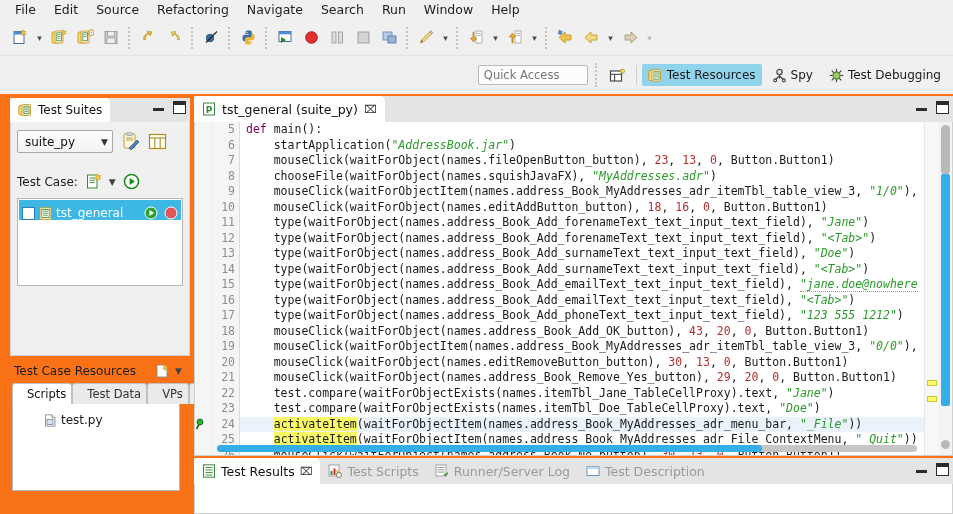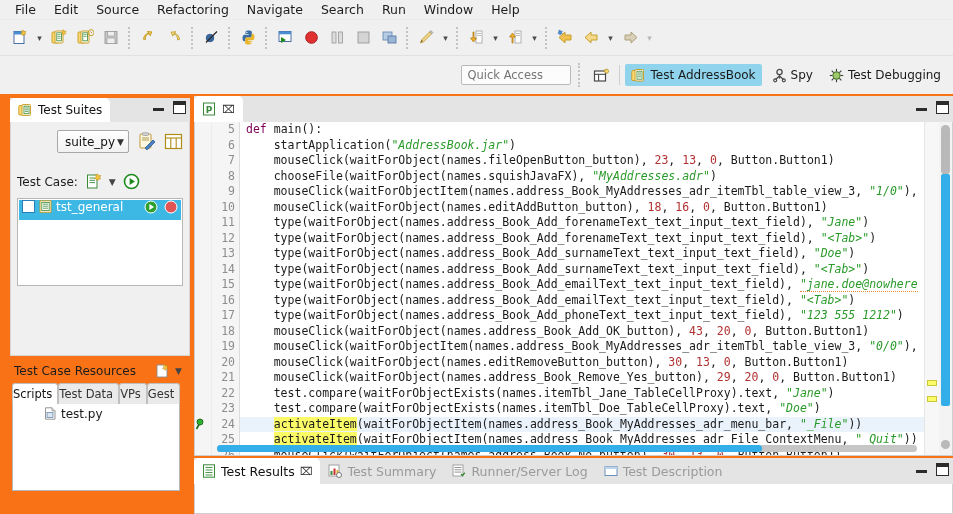"Test AddressBook" span { text: AddressBook -> Resources }
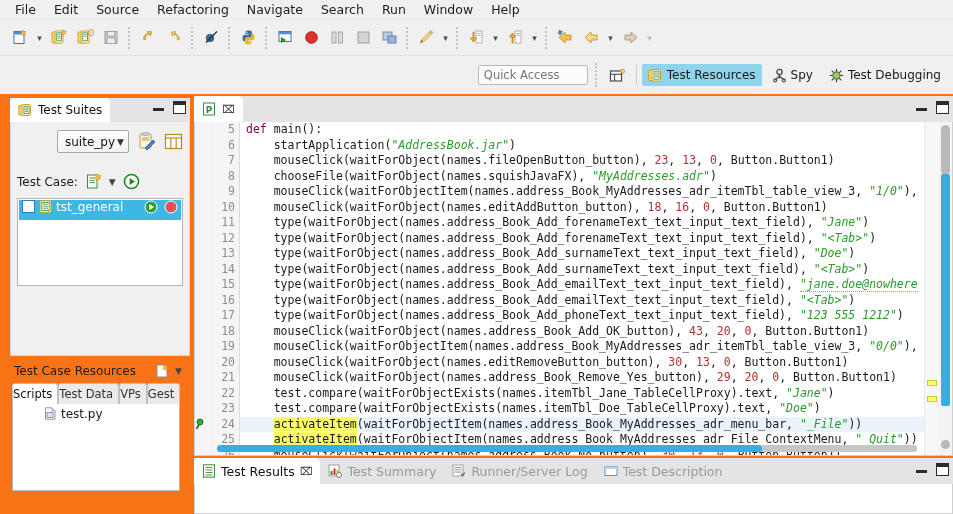"tst_general (suite_py)" span { html: none -> <span>tst_general (suite_py)</span> }
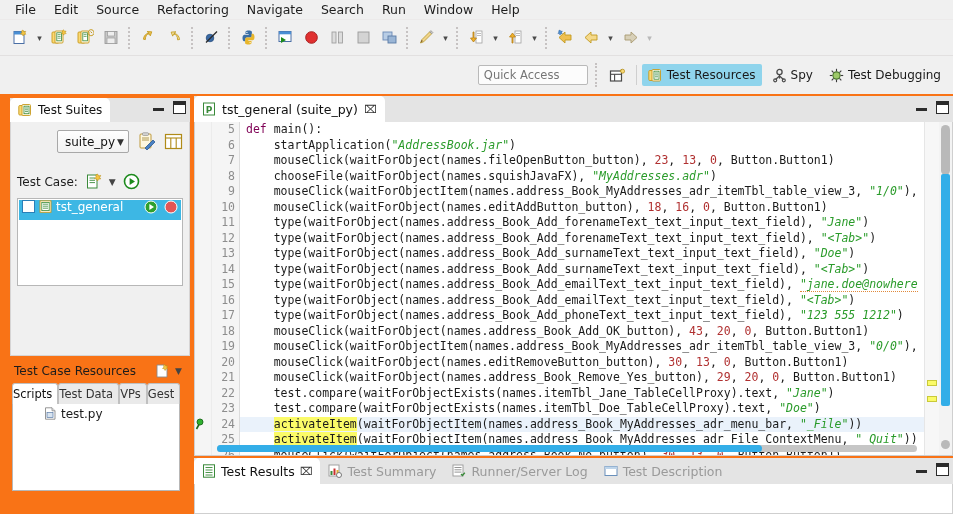"suite_py" .combo { margin-left: 40px -> none }
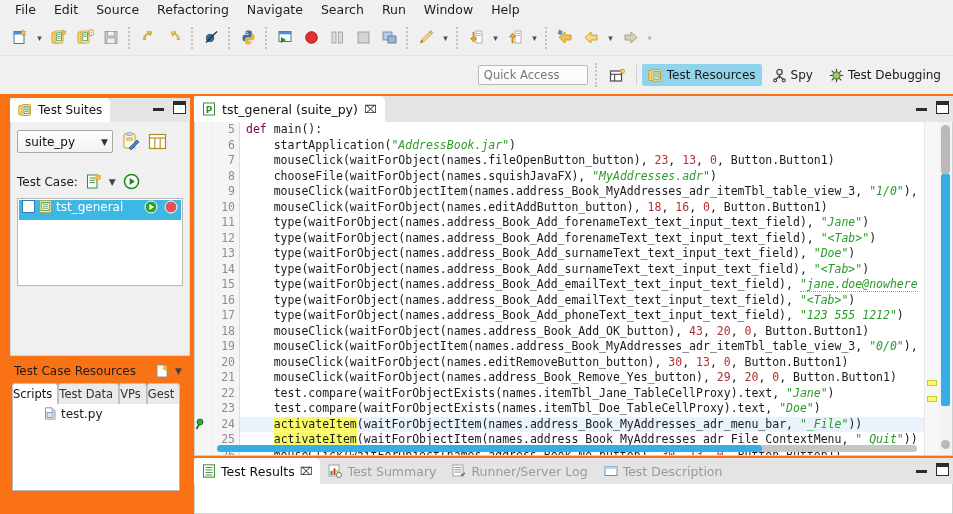"tst_general" .lirow { align-items: flex-start -> flex-end }
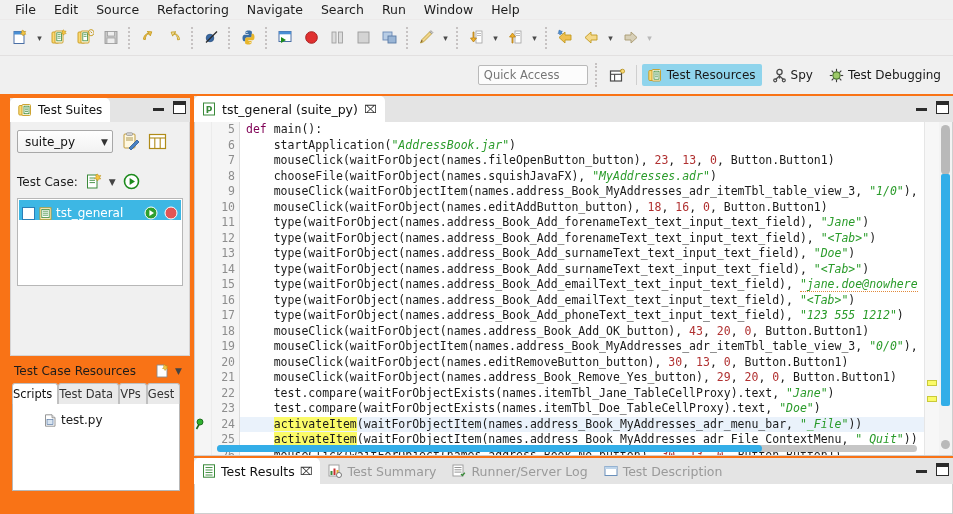"Scripts" .stab { padding: 3px 5px 3px 0 -> 3px 5px 3px 14px }
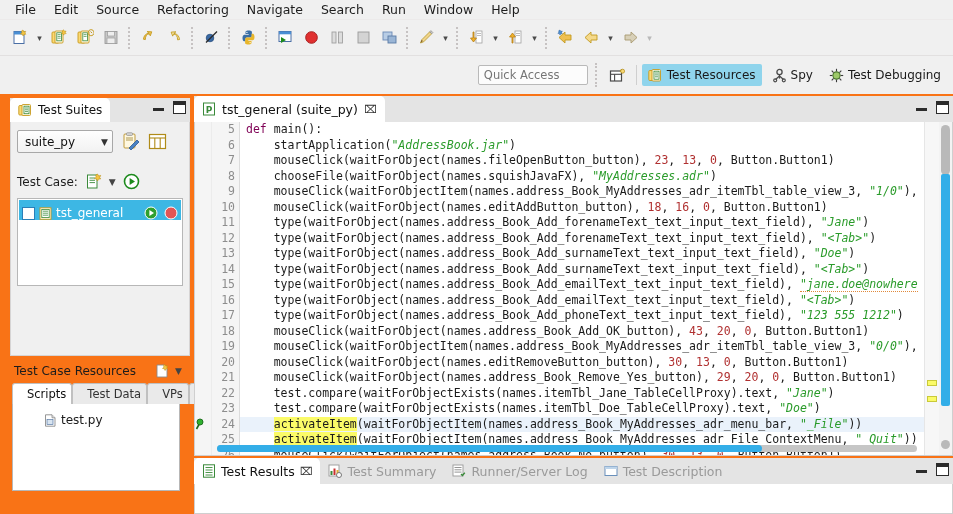"Test Summary" span { text: Summary -> Scripts }
